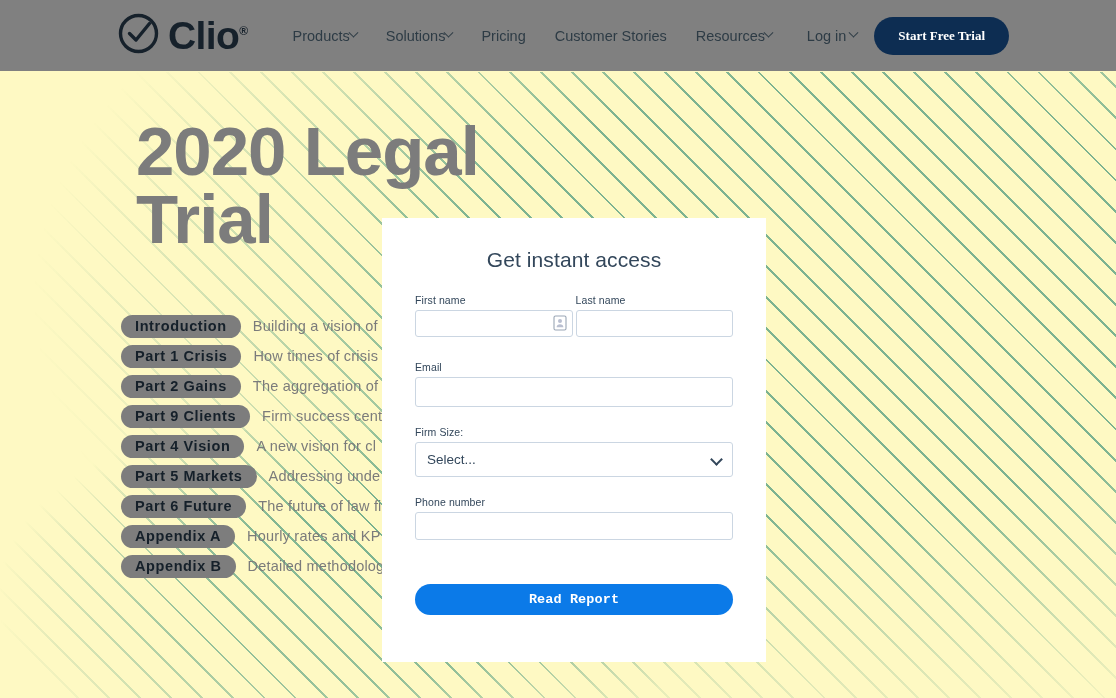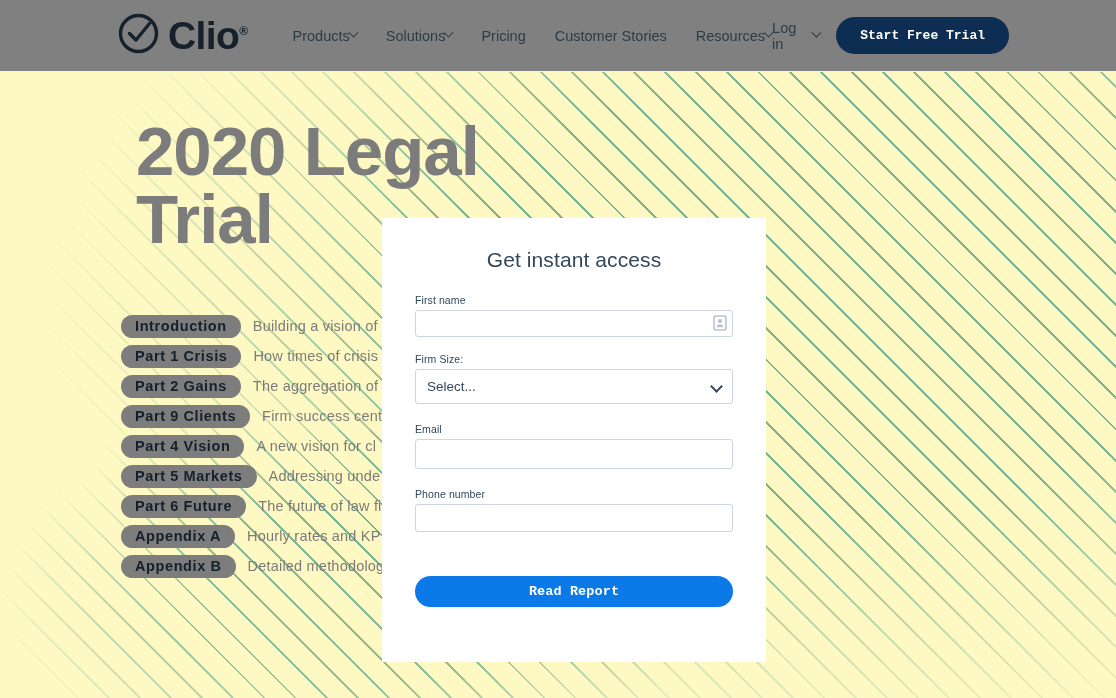"Start Free Trial" .trial-btn { font-family: Liberation Mono, monospace -> Liberation Serif, serif }
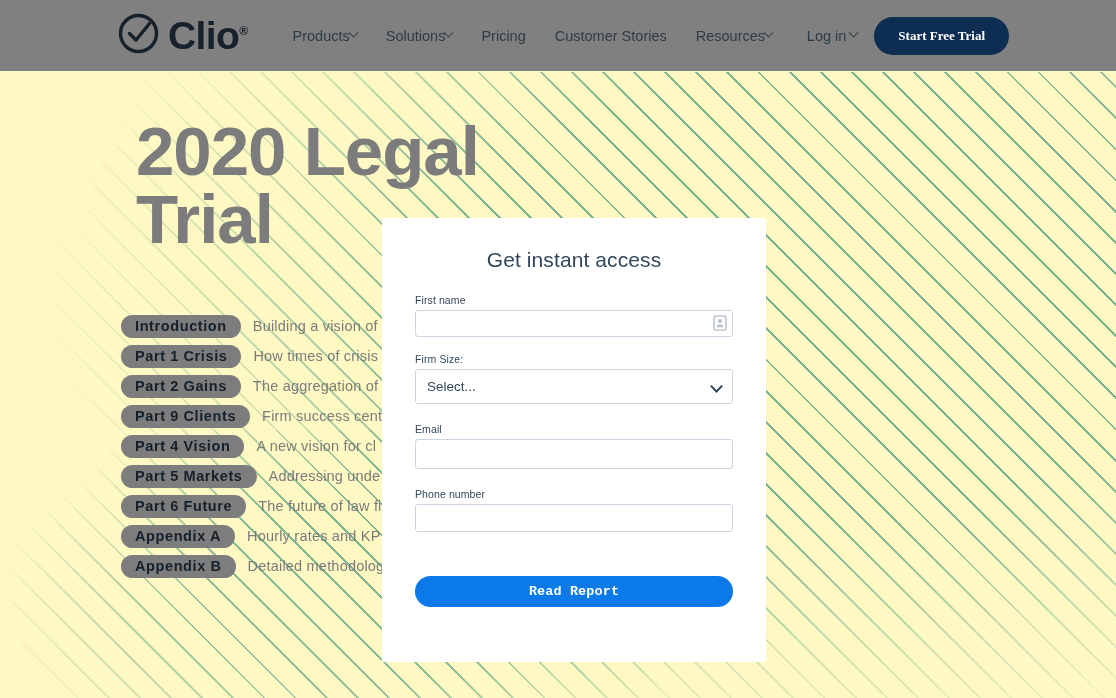"First name" .row2 { margin-bottom: 16px -> 24px }
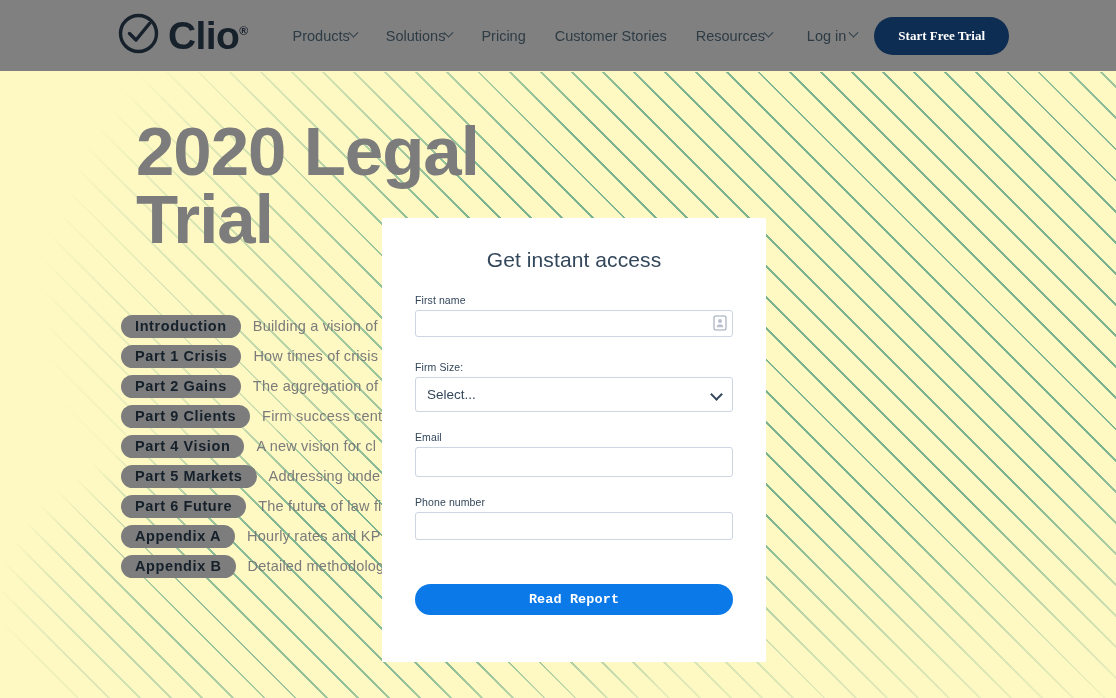"Last name" div.col { html: none -> <div> <label>Last name</label> <input> </div> }
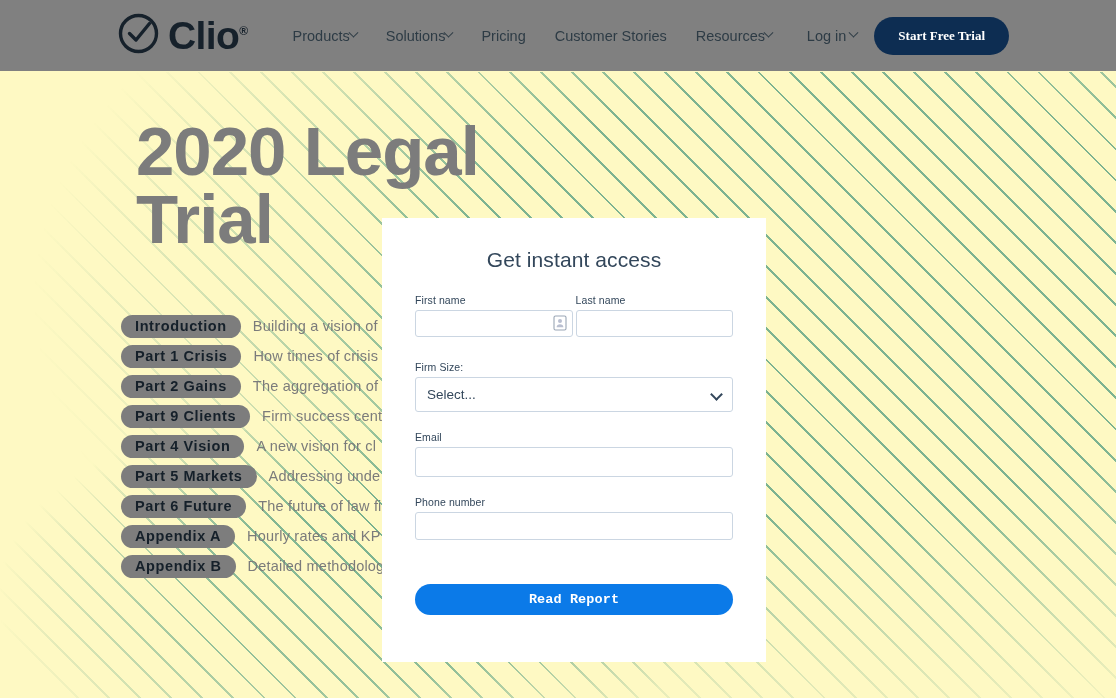"Firm Size:" div.field-block { order: before "Email" -> after "Email" }
